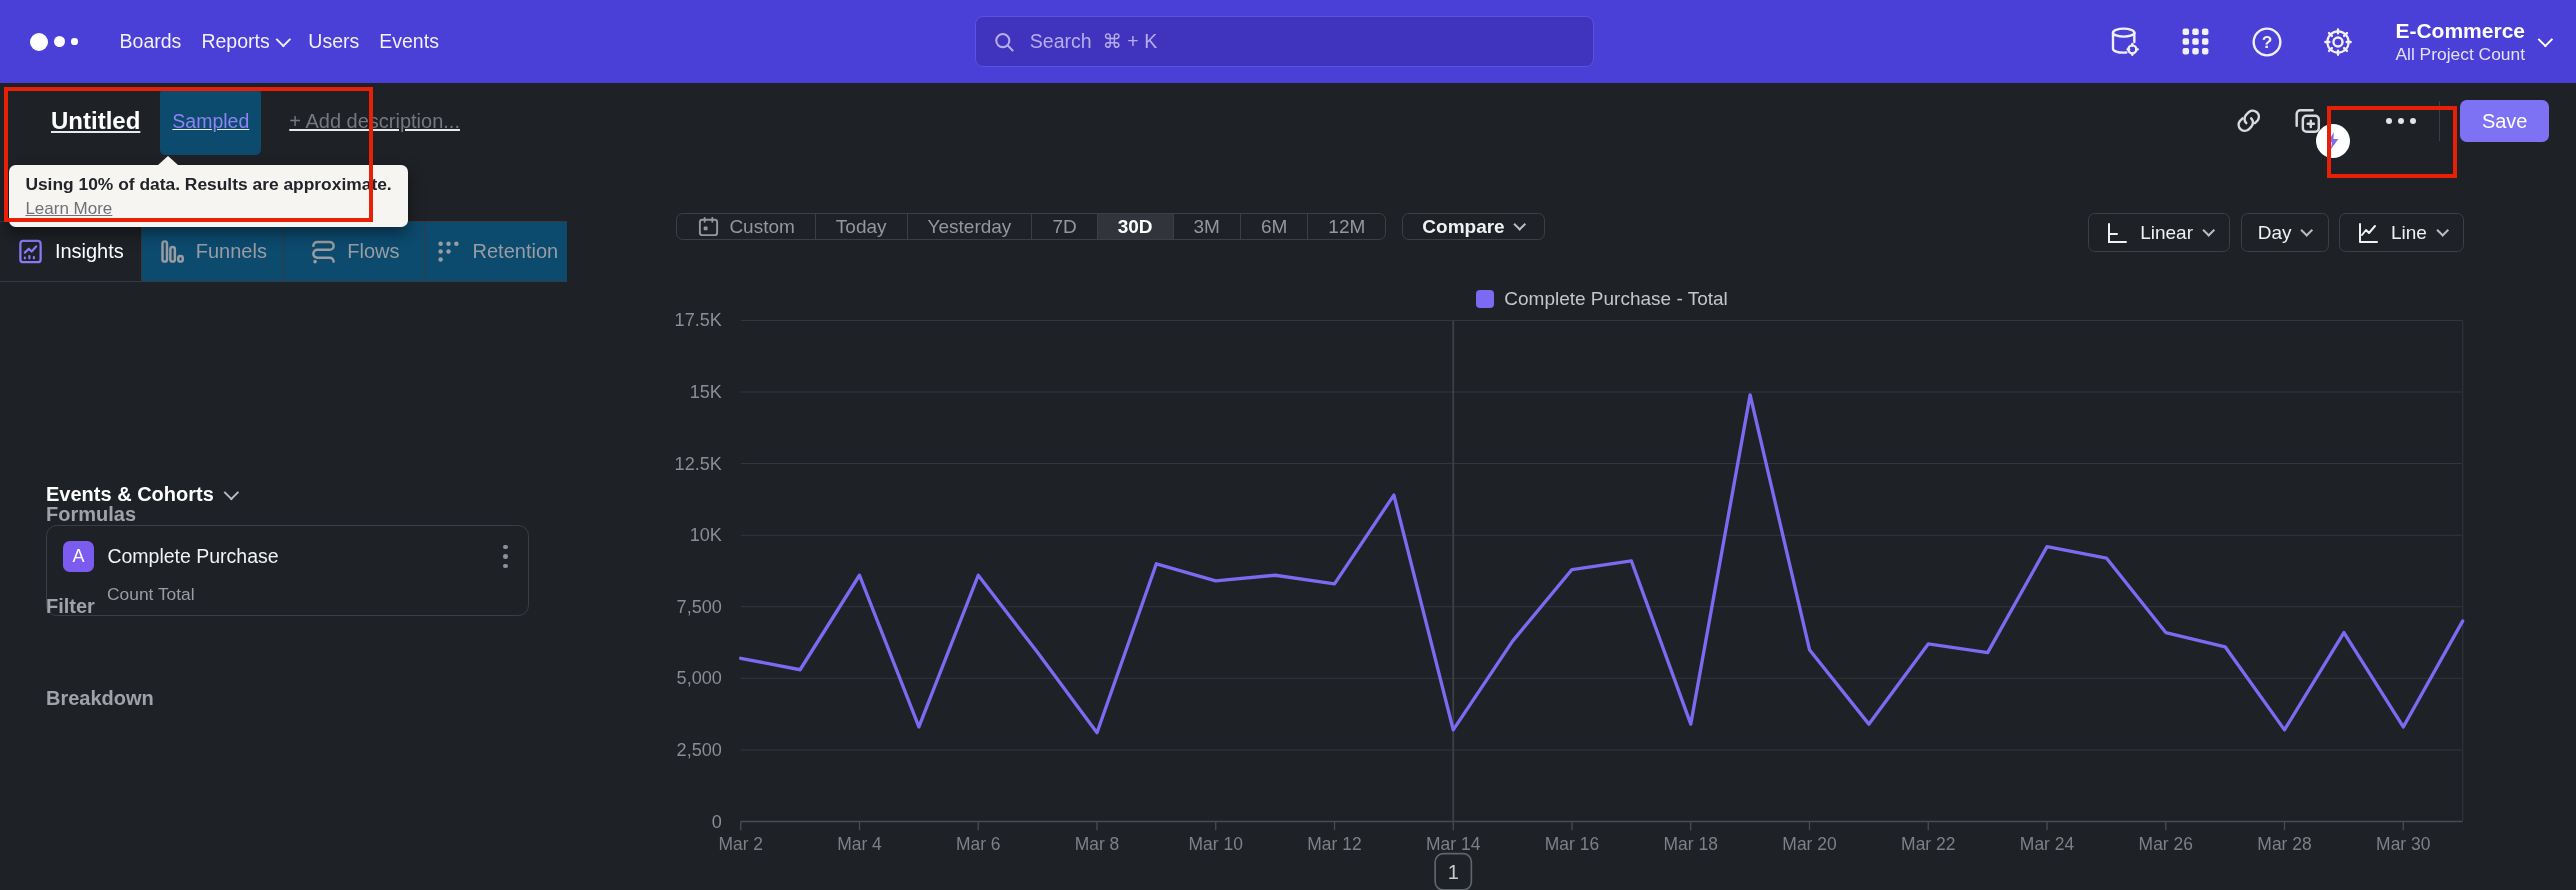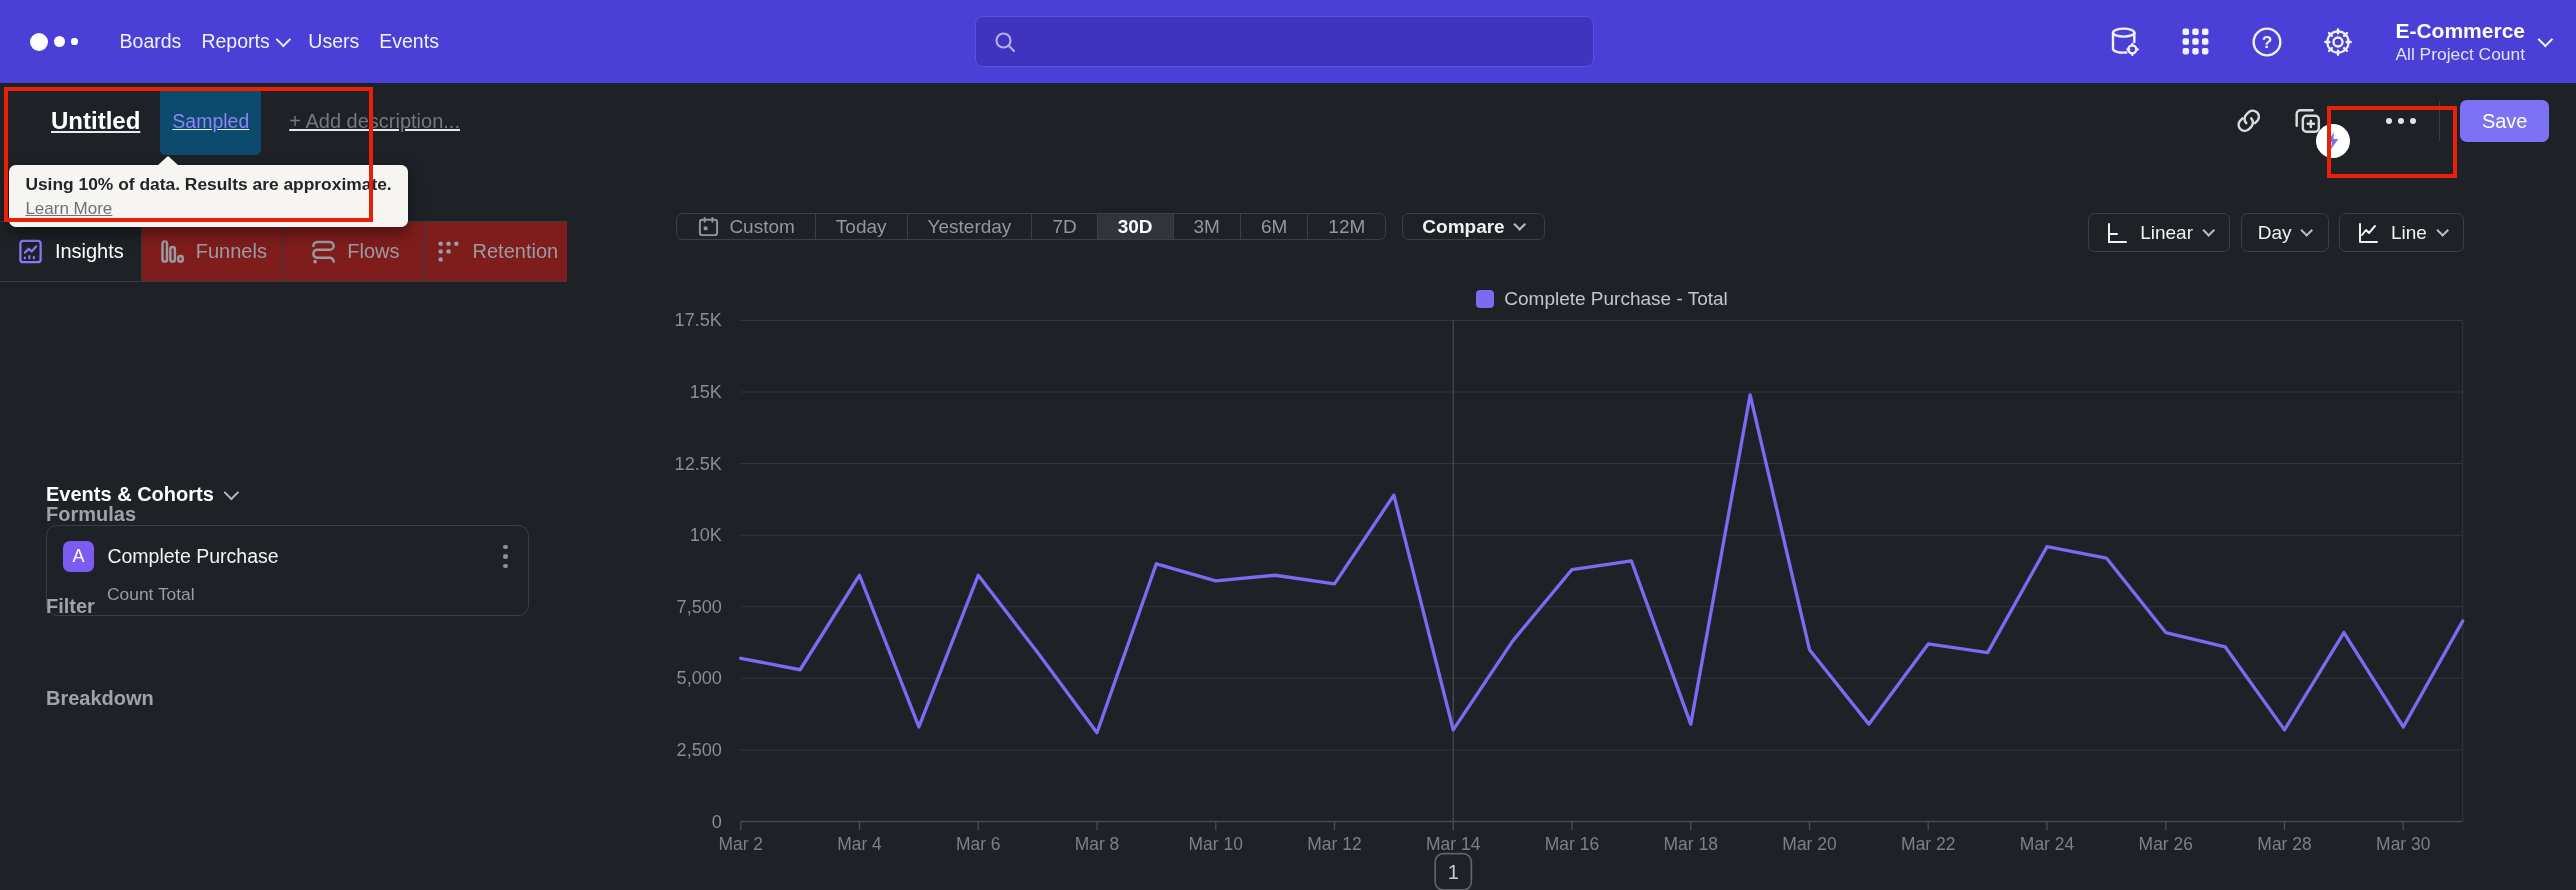"Search ⌘ + K" input { html: none -> <input> }
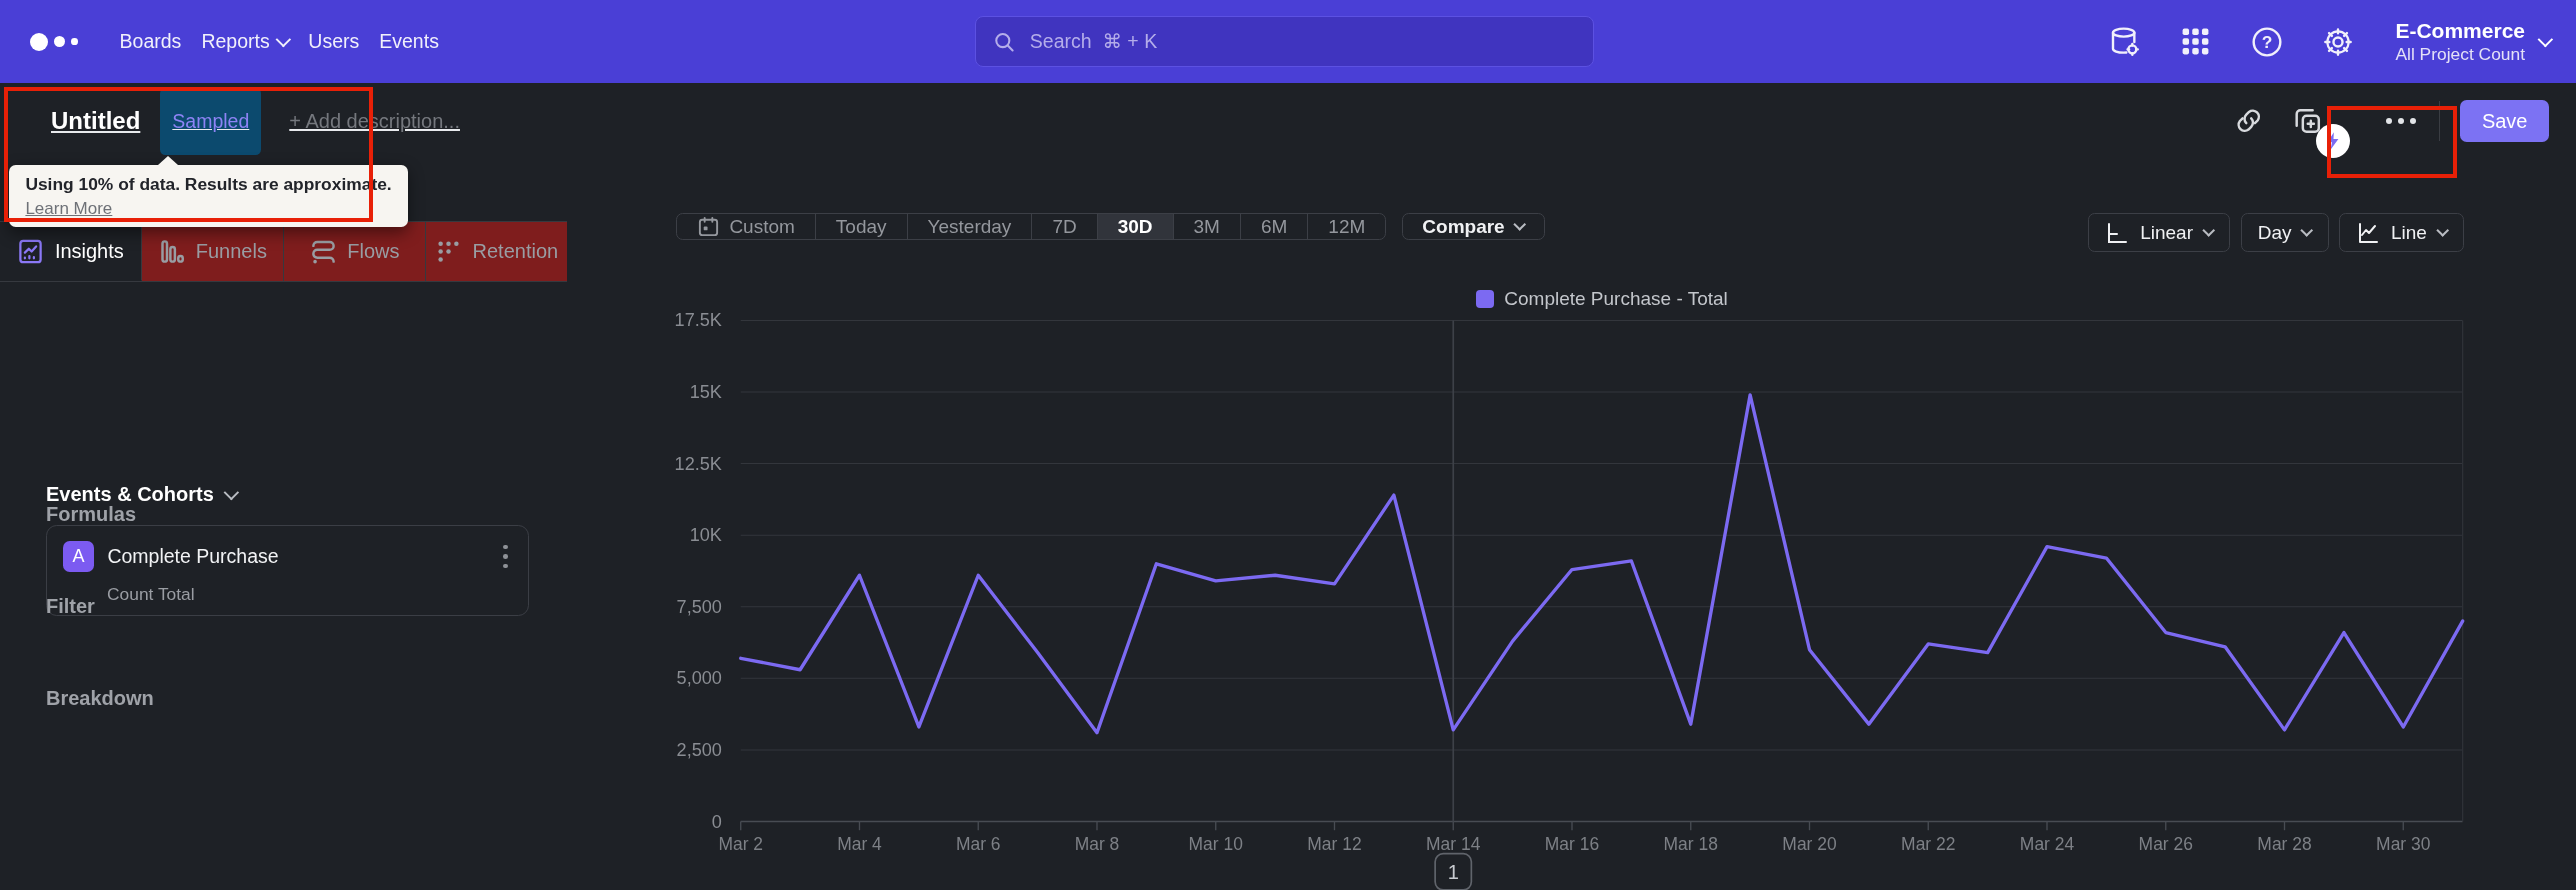"Funnels" .tab { background: #7f1d1d -> #0c4a6e }
